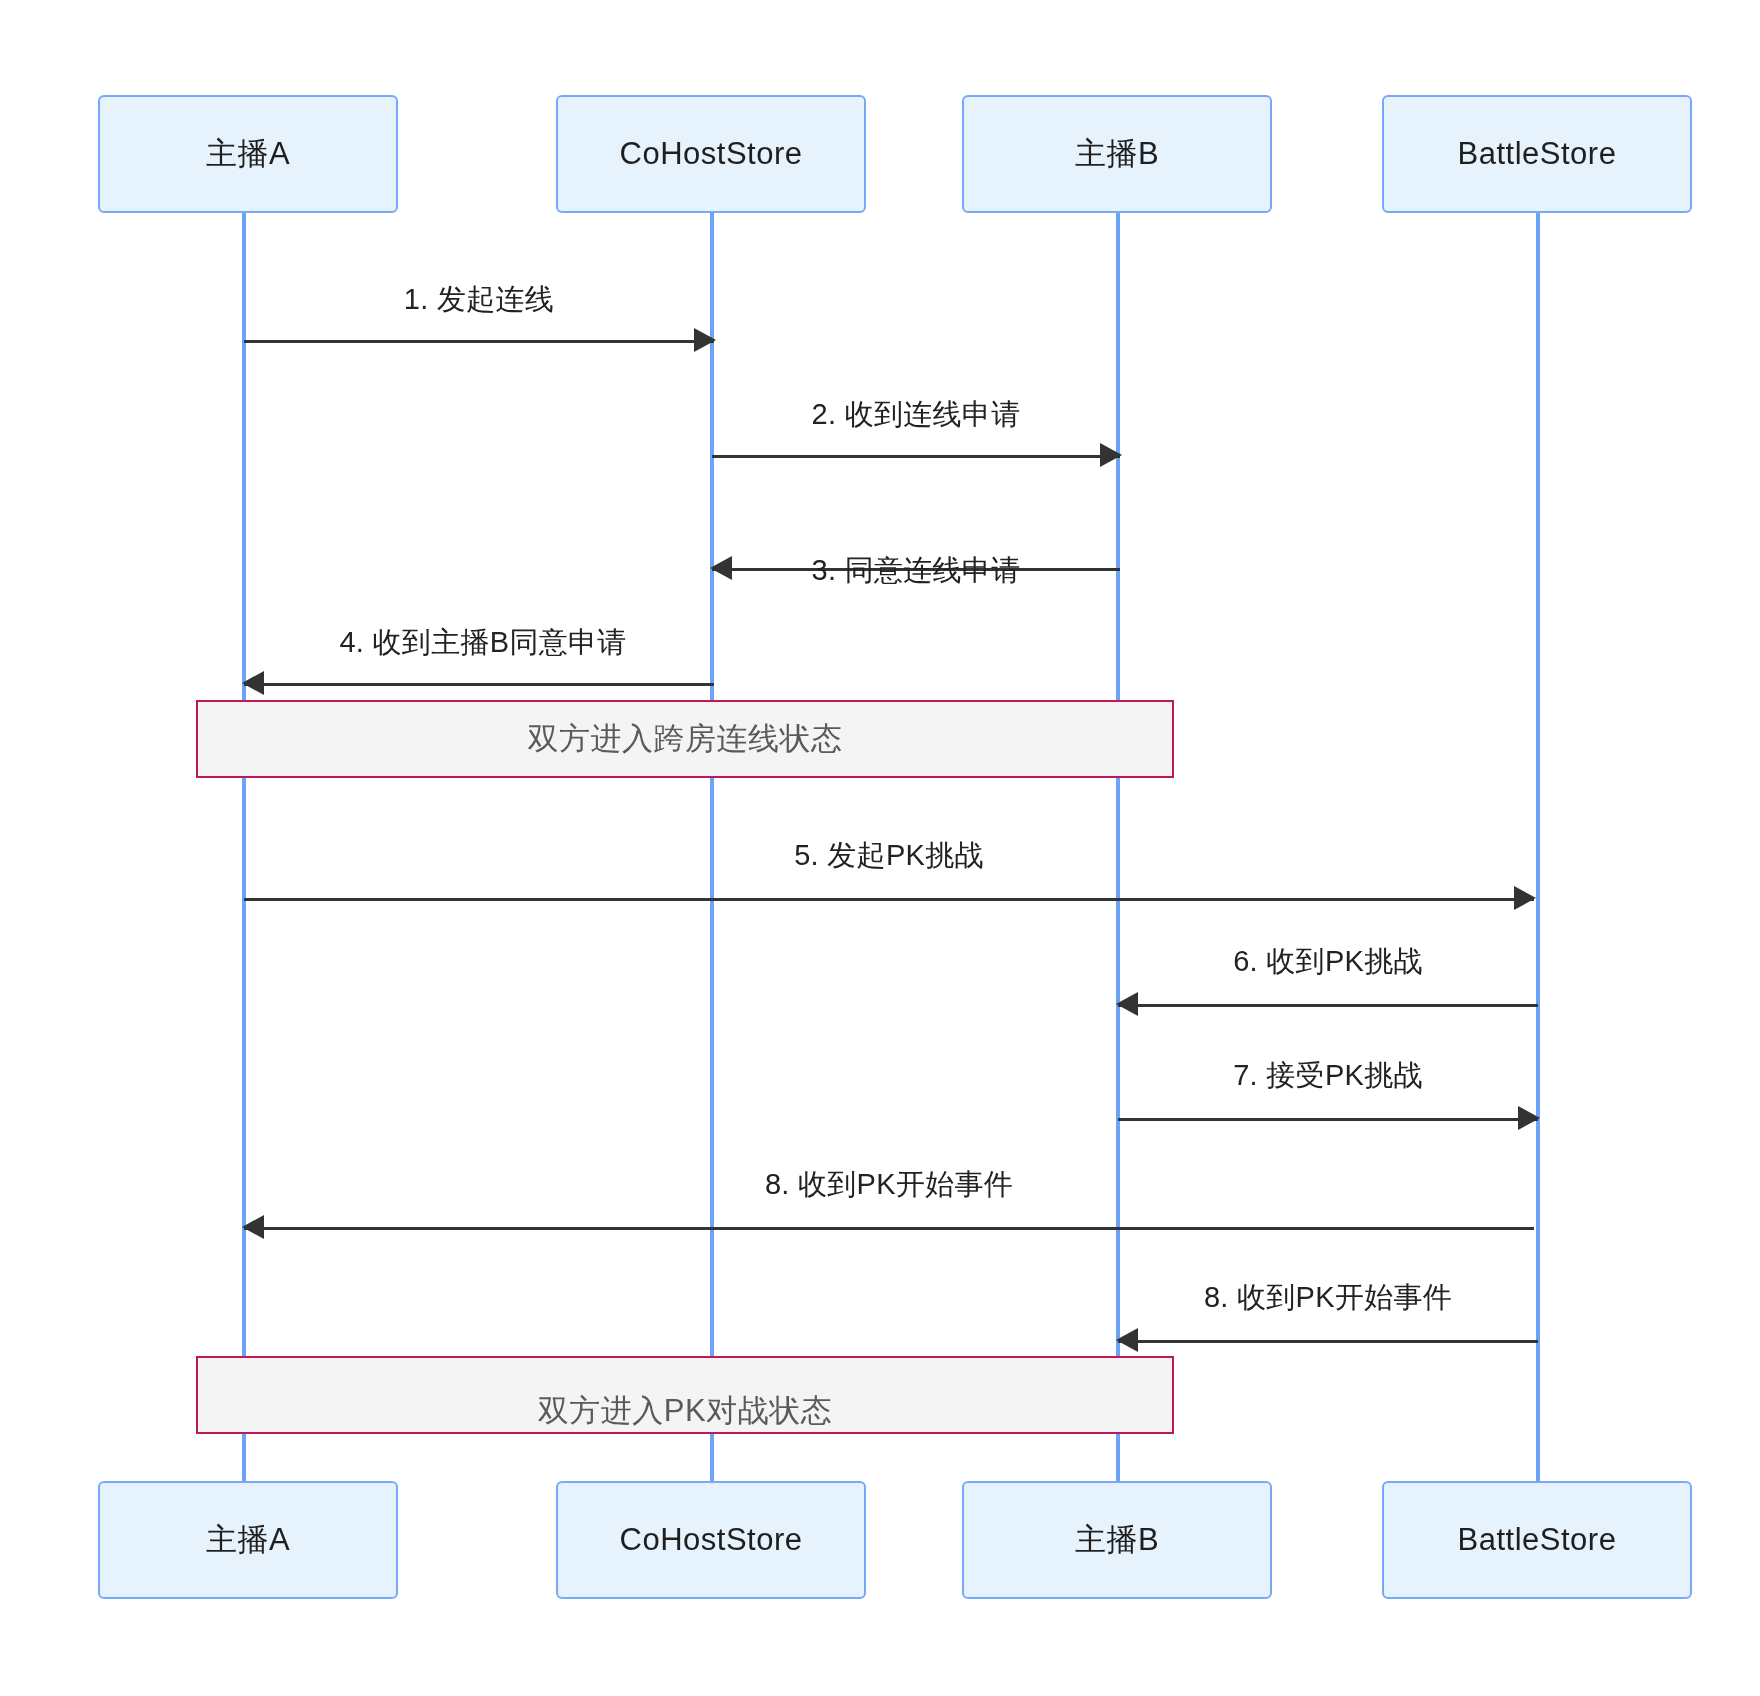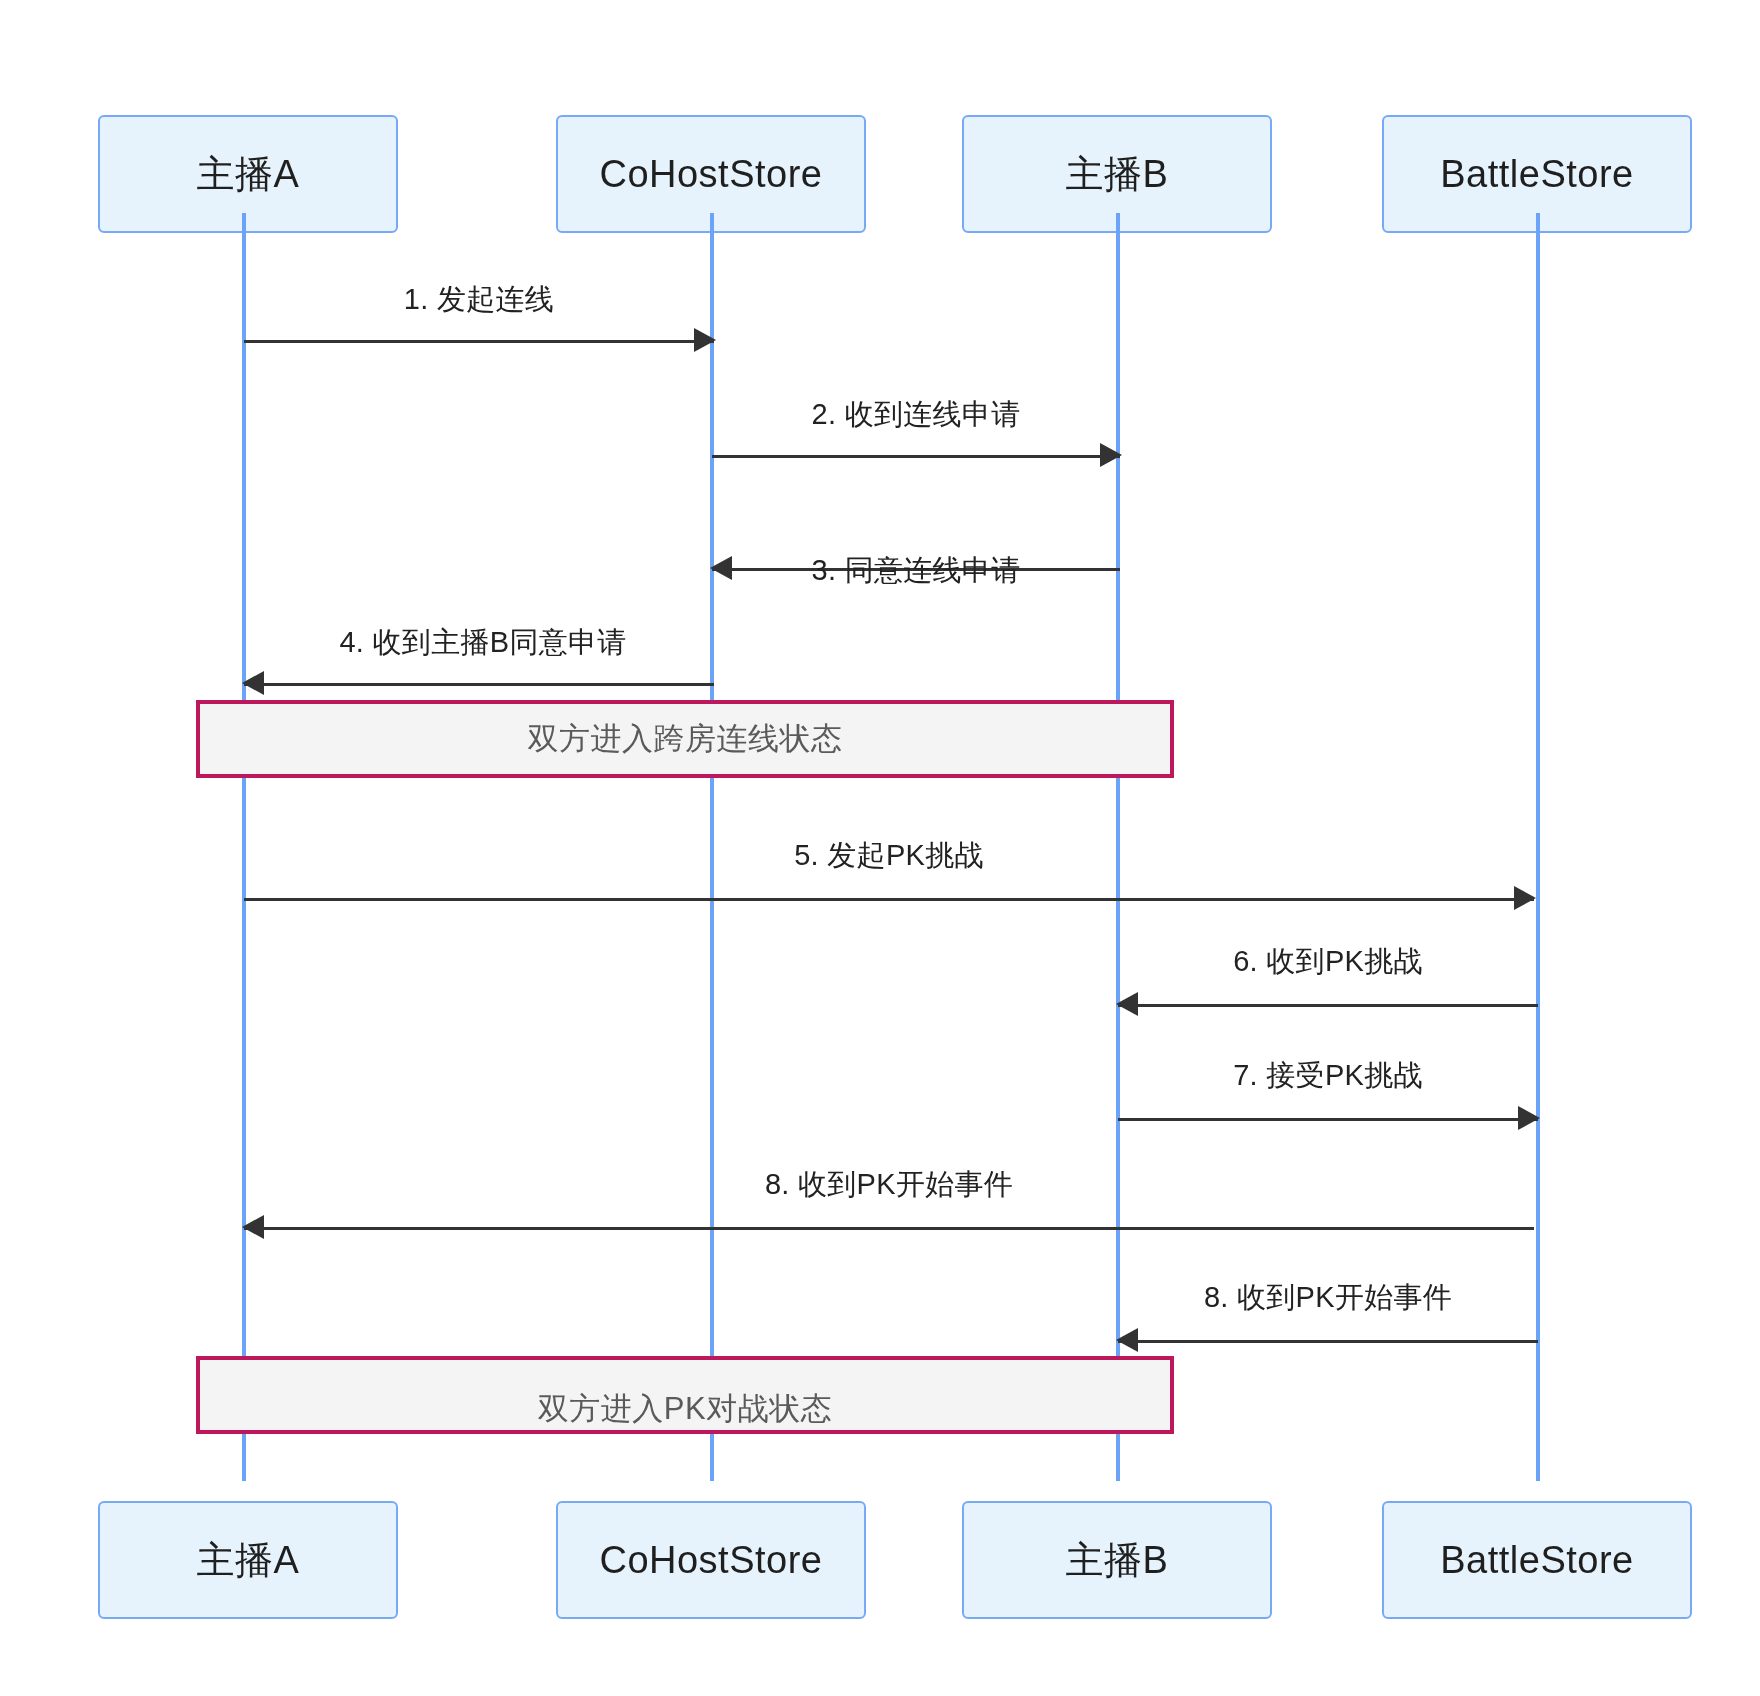"主播A" .actor-box { font-size: 38px -> 31px; margin-top: 20px -> none }
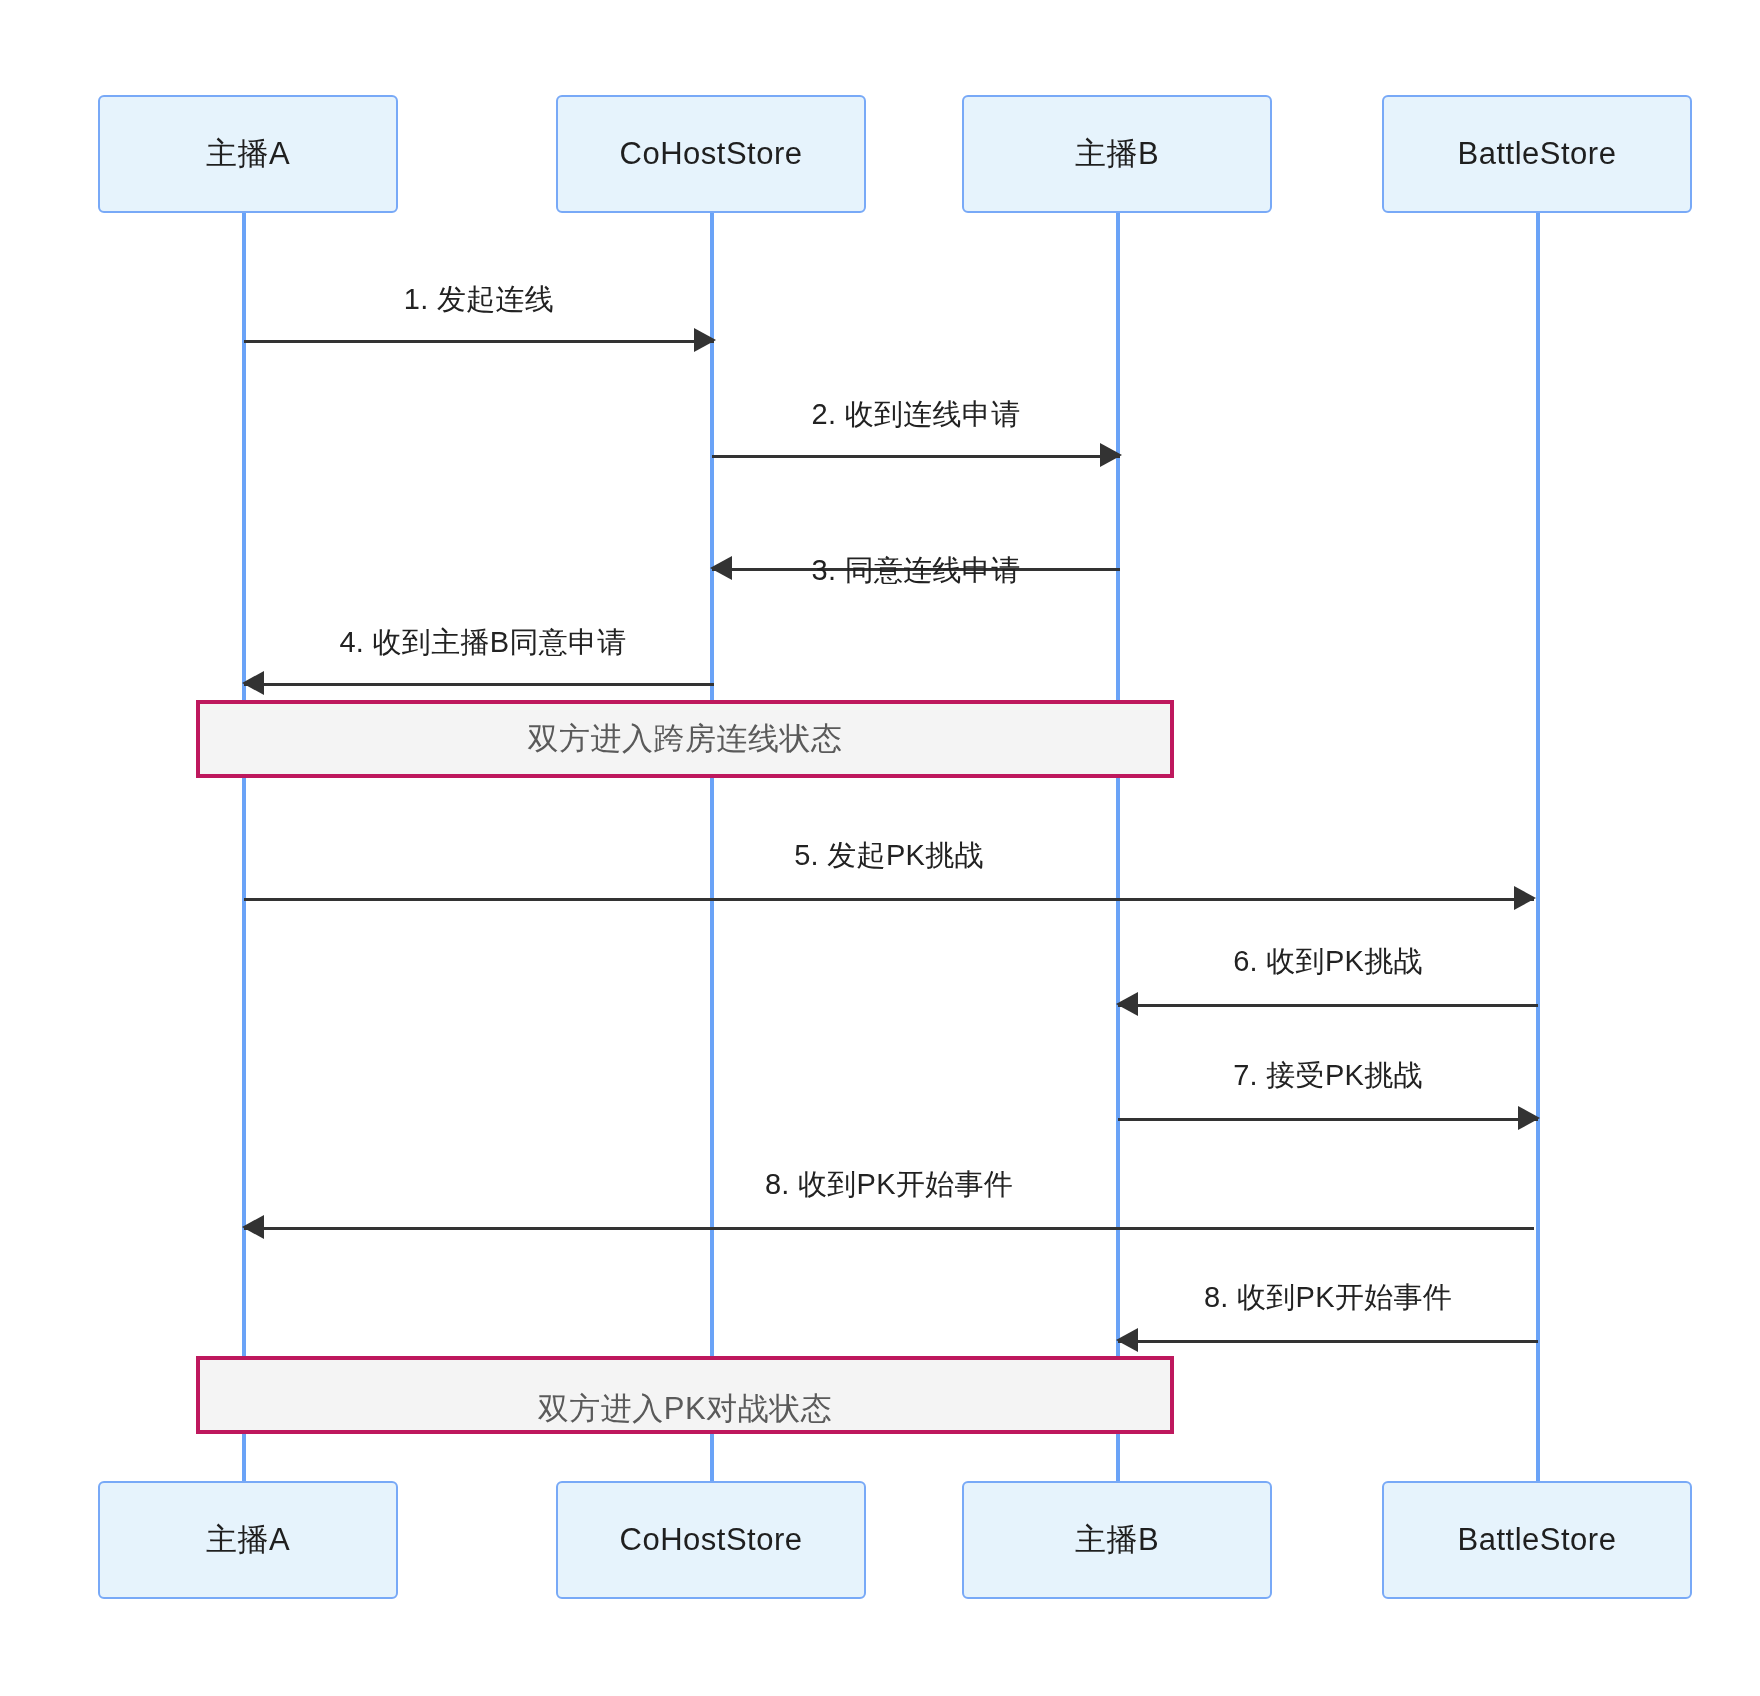"双方进入跨房连线状态" .note-band { border: 4px solid #be185d -> 2px solid #be185d }
